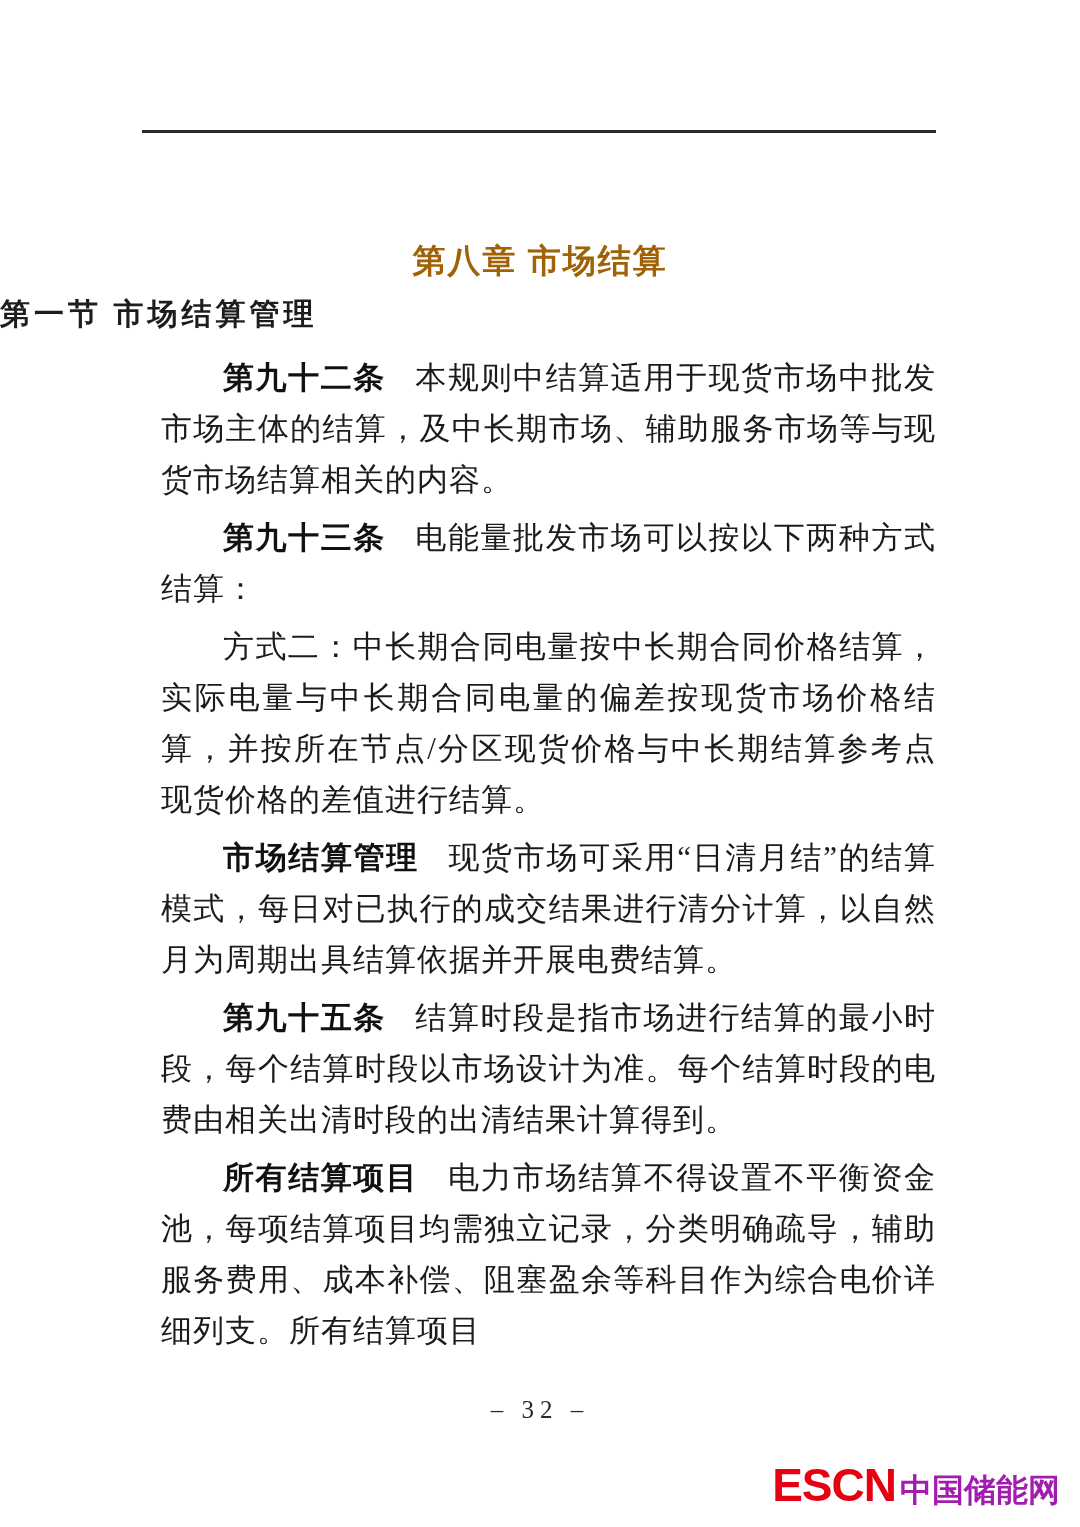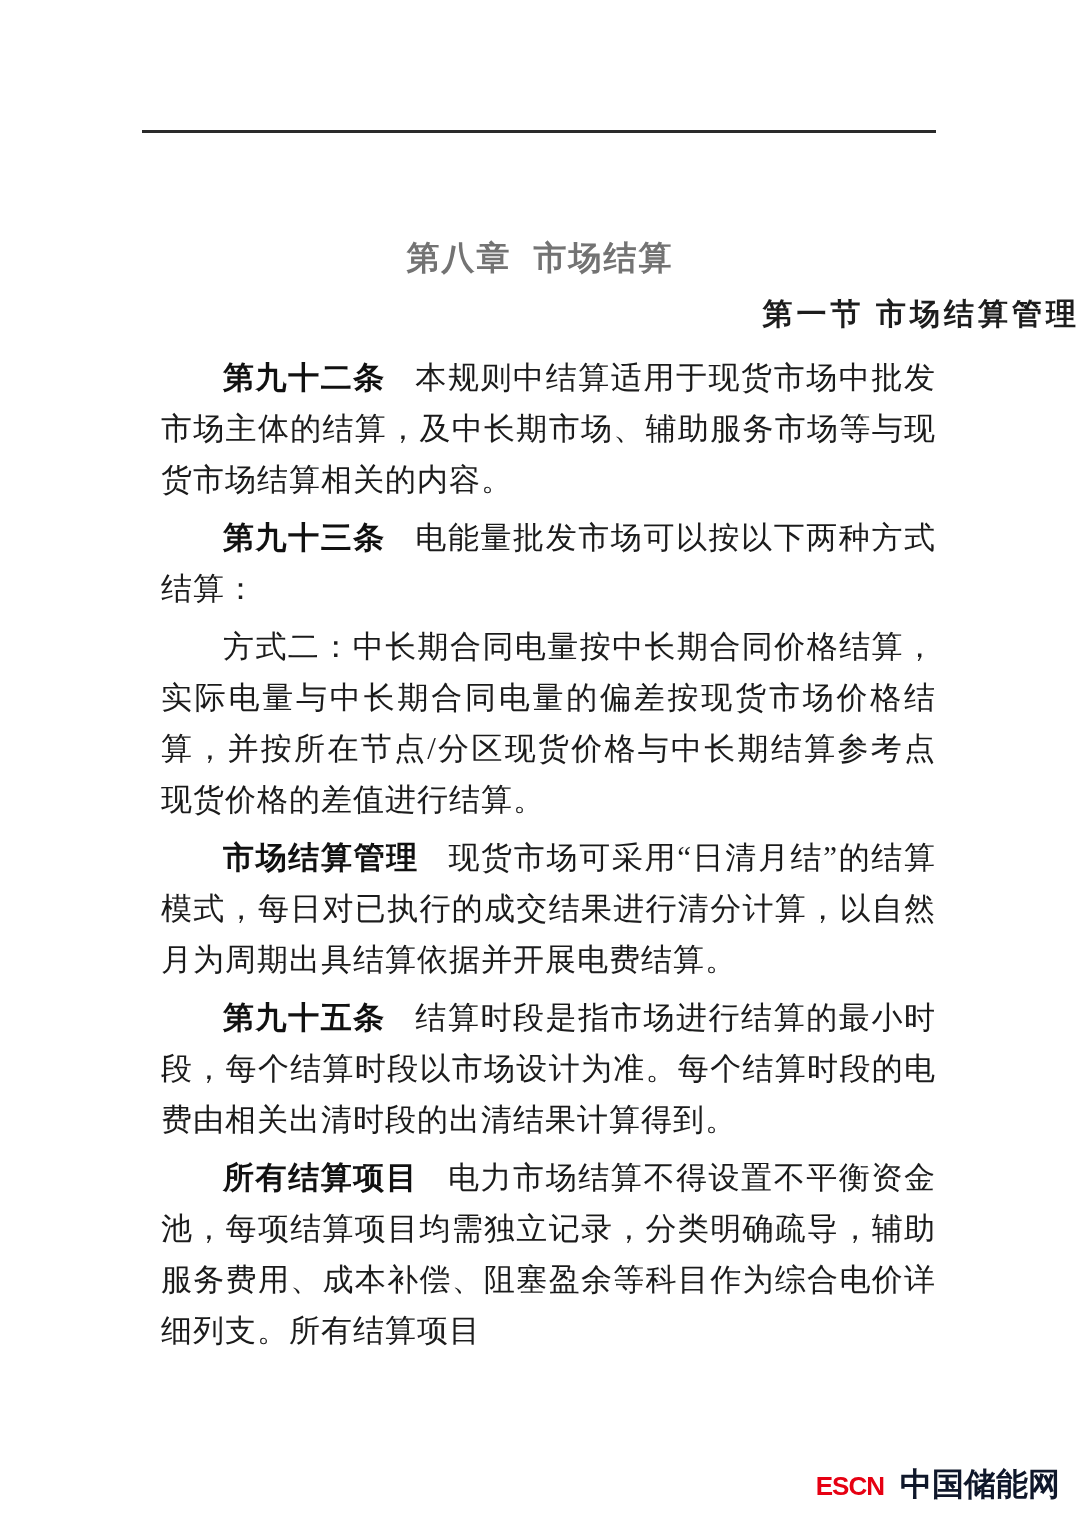"第八章 市场结算" .chapter-title { color: #737373 -> #a16207; font-family: Liberation Mono, monospace -> Liberation Serif, serif }
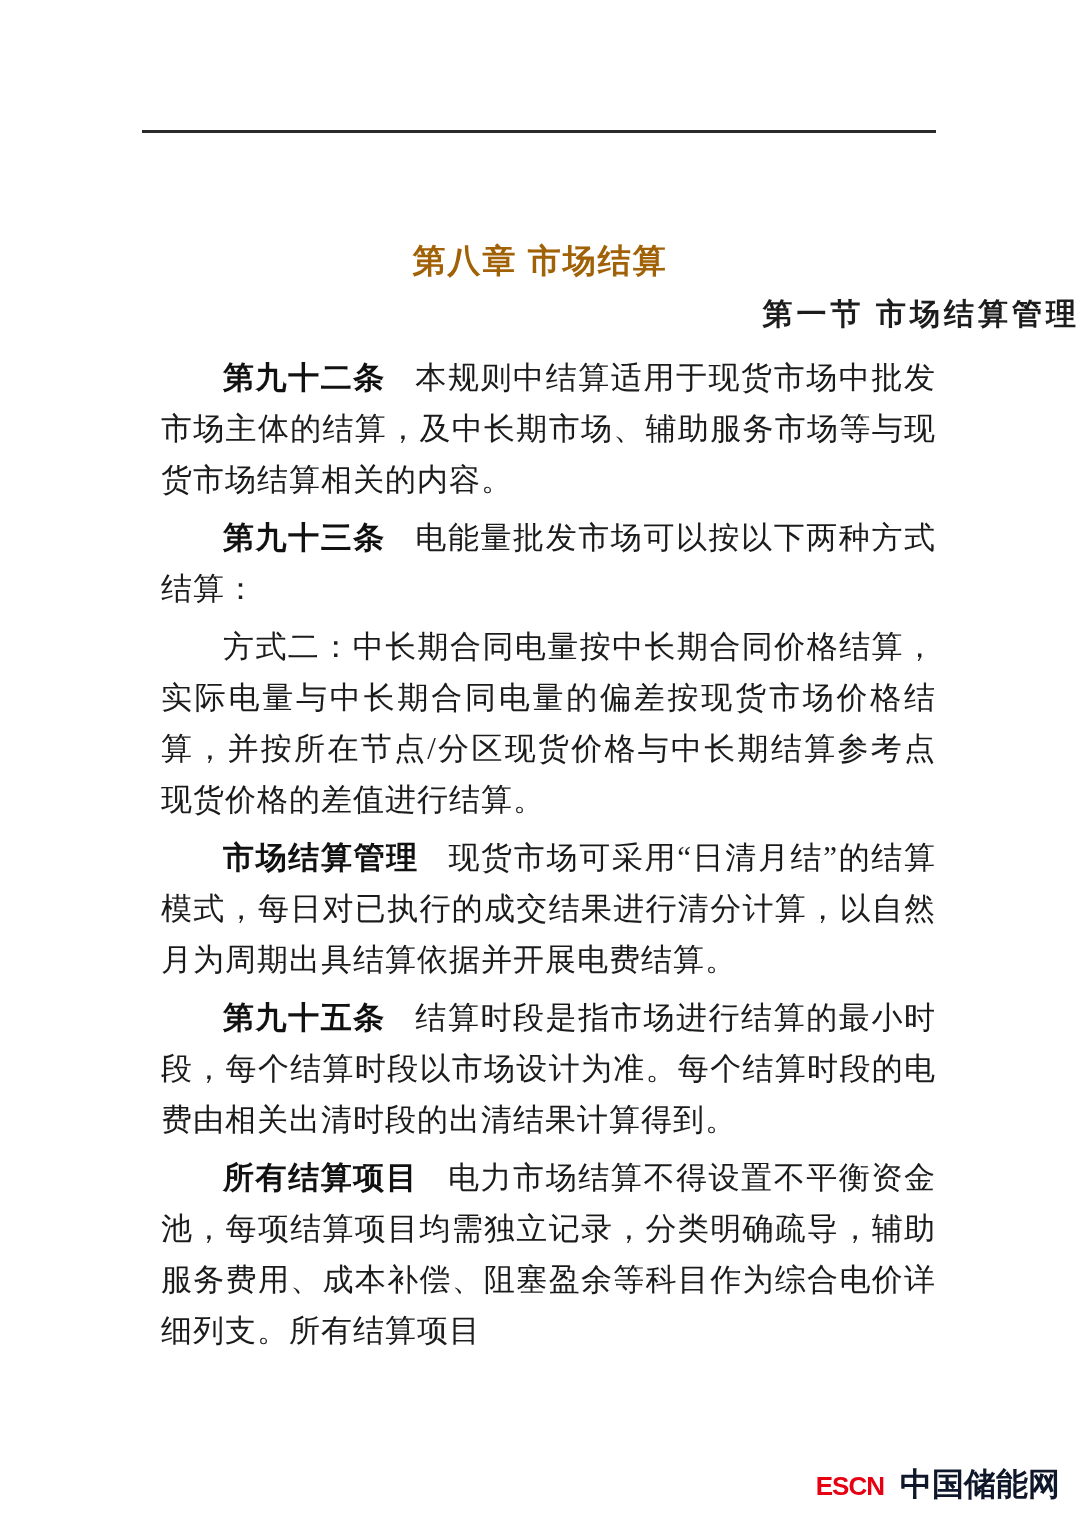"第一节 市场结算管理" .section-title { text-align: right -> left }
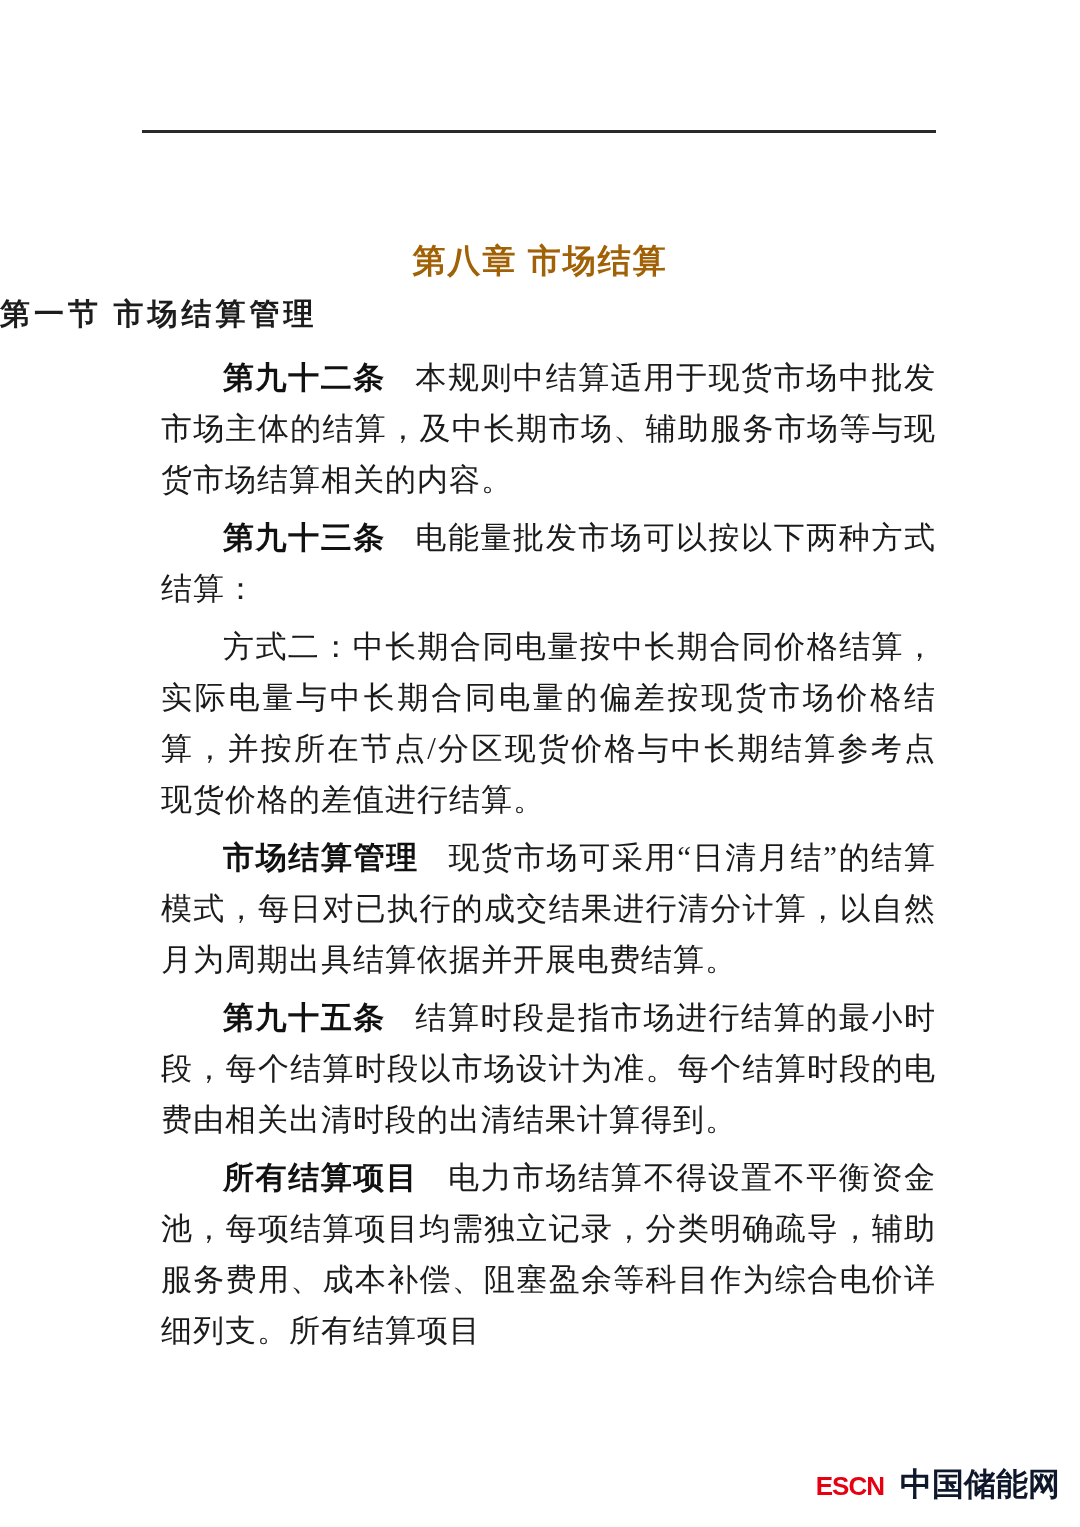"– 32 –" div.page-number { html: none -> <div>– 32 –</div> }
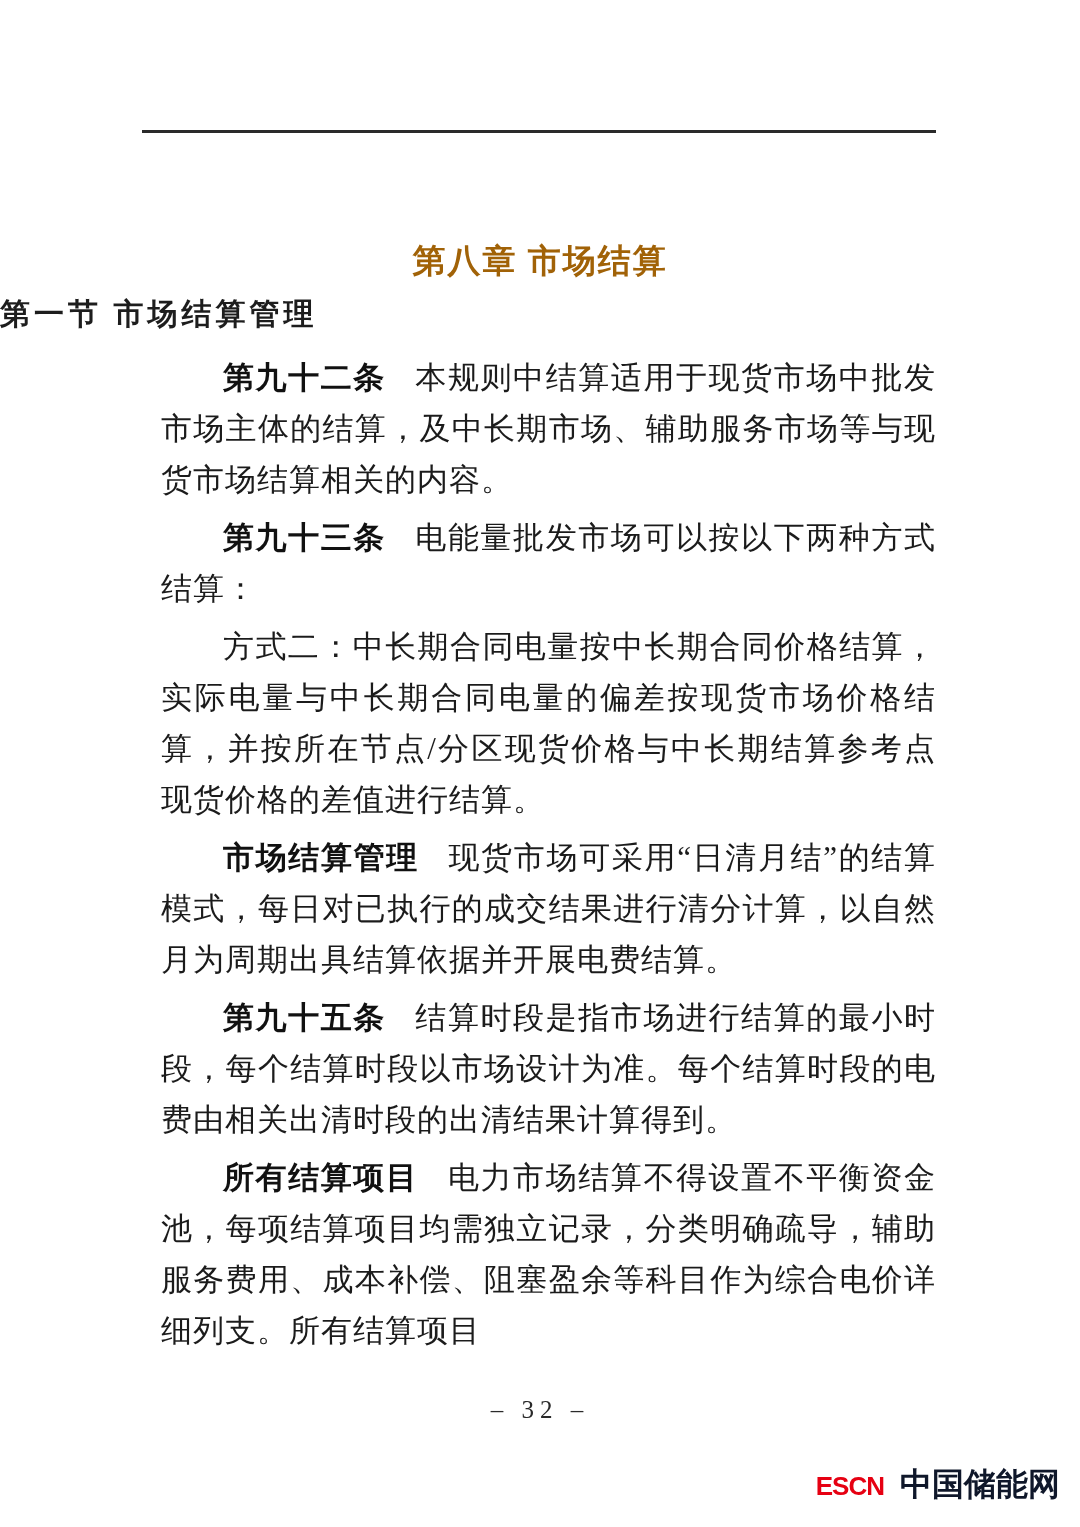"ESCN" .logo-latin { font-size: 26px -> 46px; margin-right: 16px -> 4px }
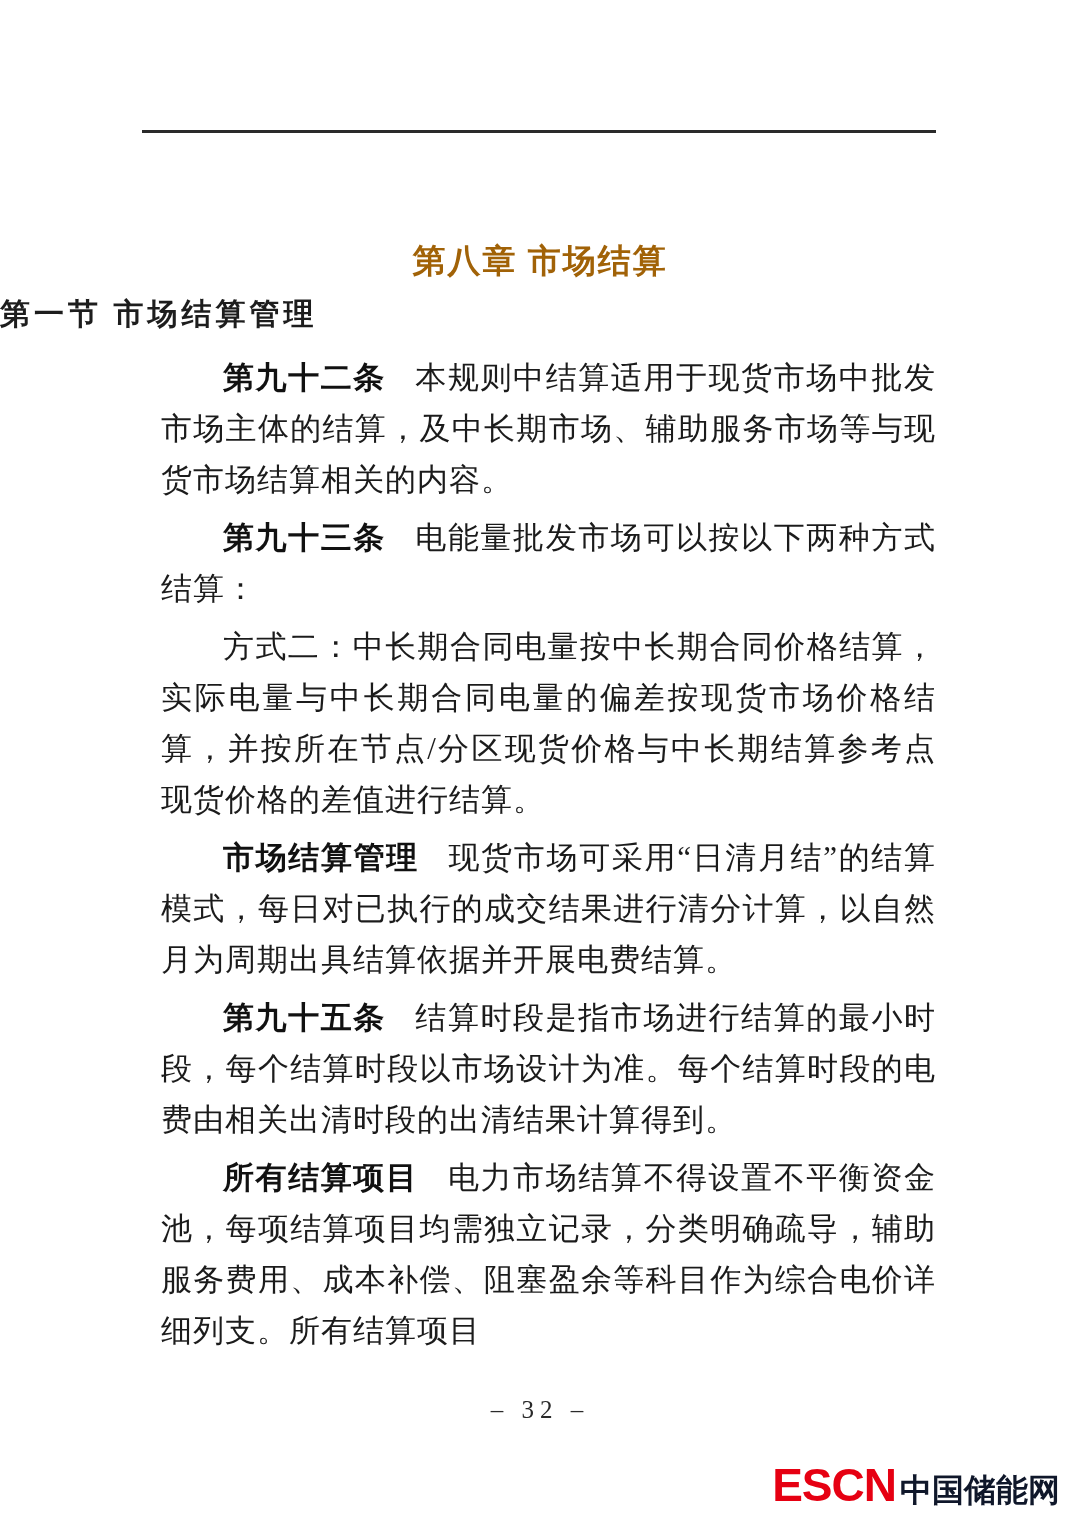"中国储能网" span.logo-cn { color: #0f172a -> #a21caf }
